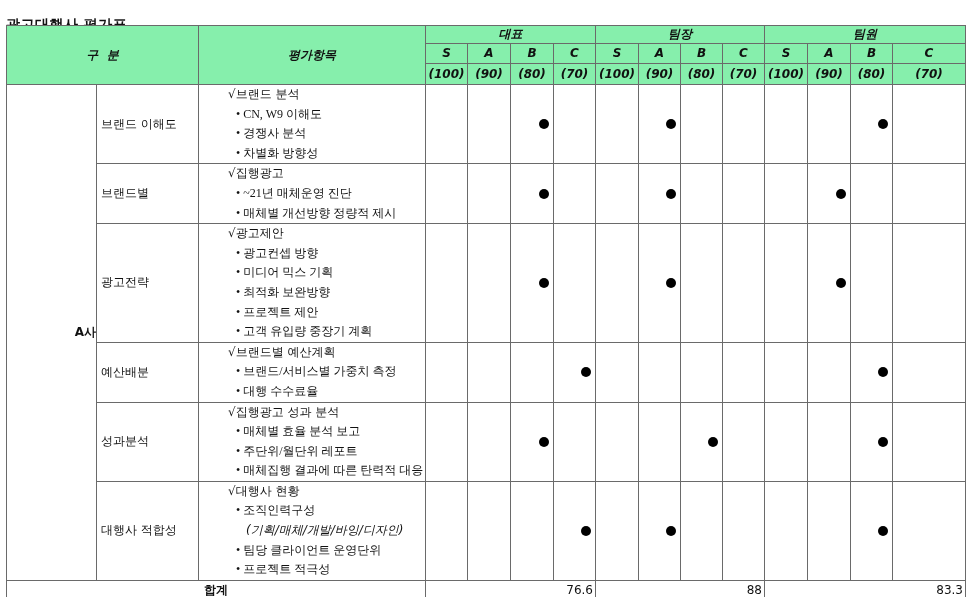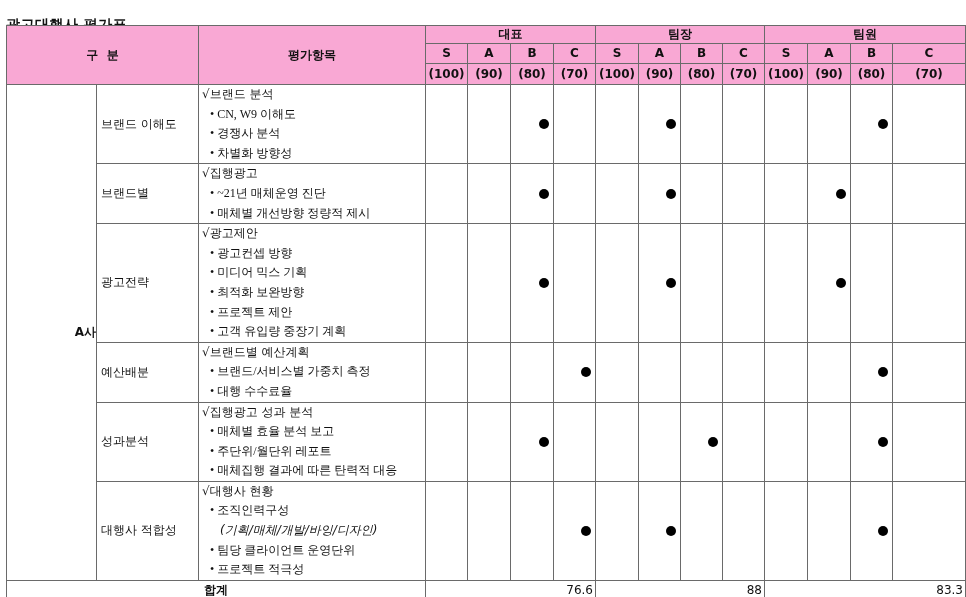"대표" .hdr { background: #f9a8d4 -> #86efac; font-style: none -> italic }
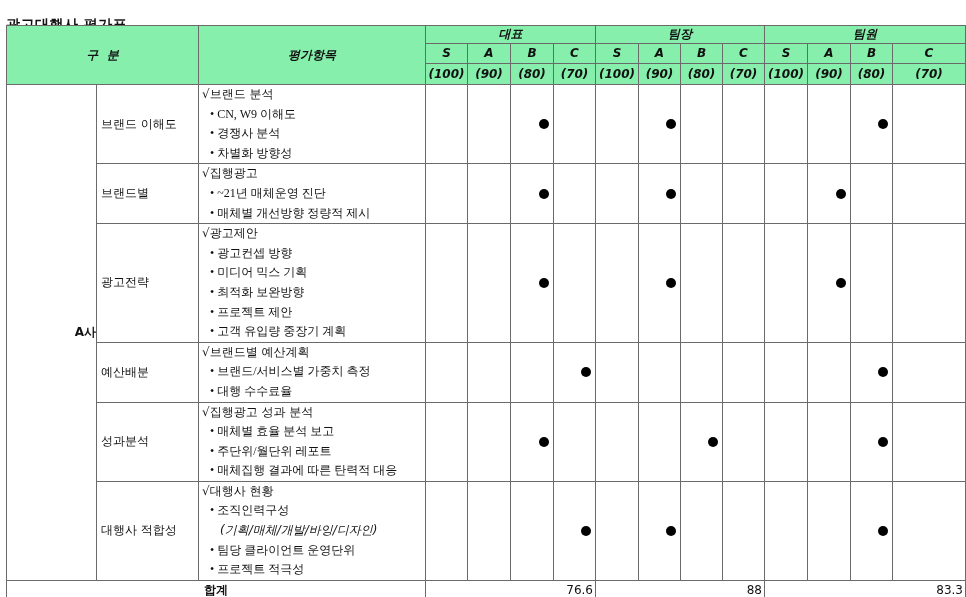"√브랜드 분석" .items div { margin-left: none -> 26px }
